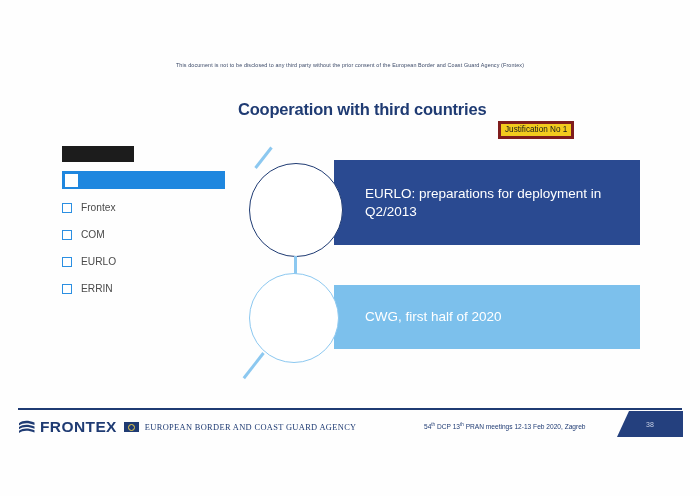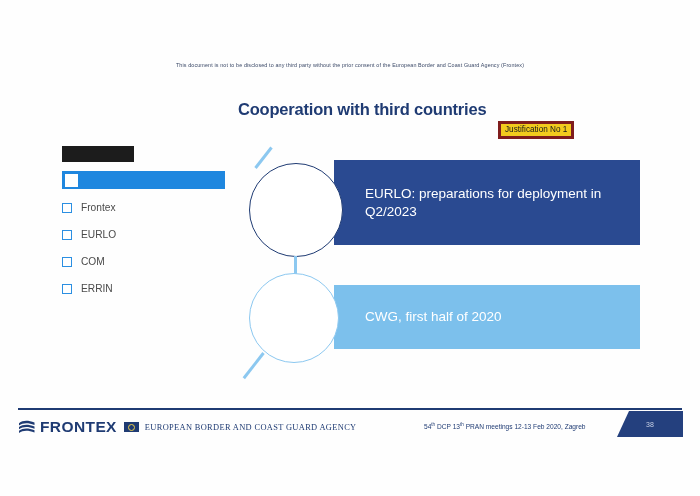"EURLO: preparations for deployment in" div.bar-text { text: Q2/2023 -> Q2/2013 }
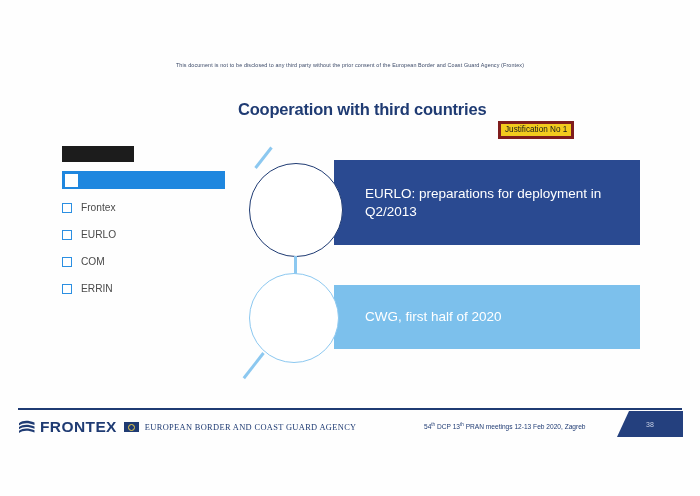"EURLO" div.opt-row { order: before "COM" -> after "COM" }
